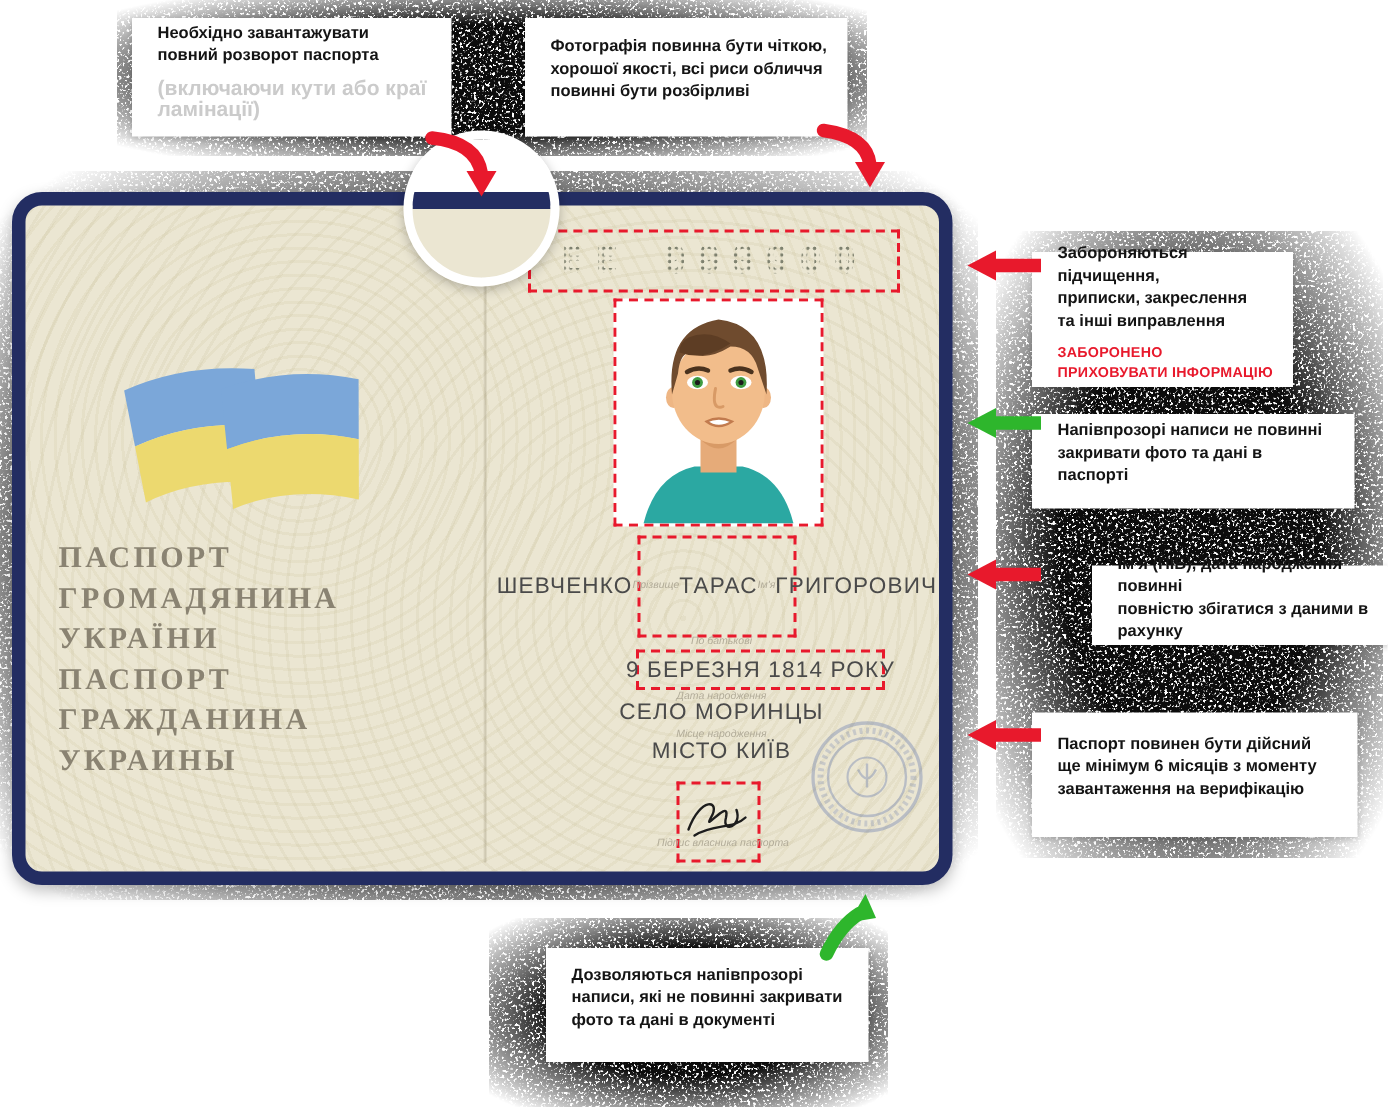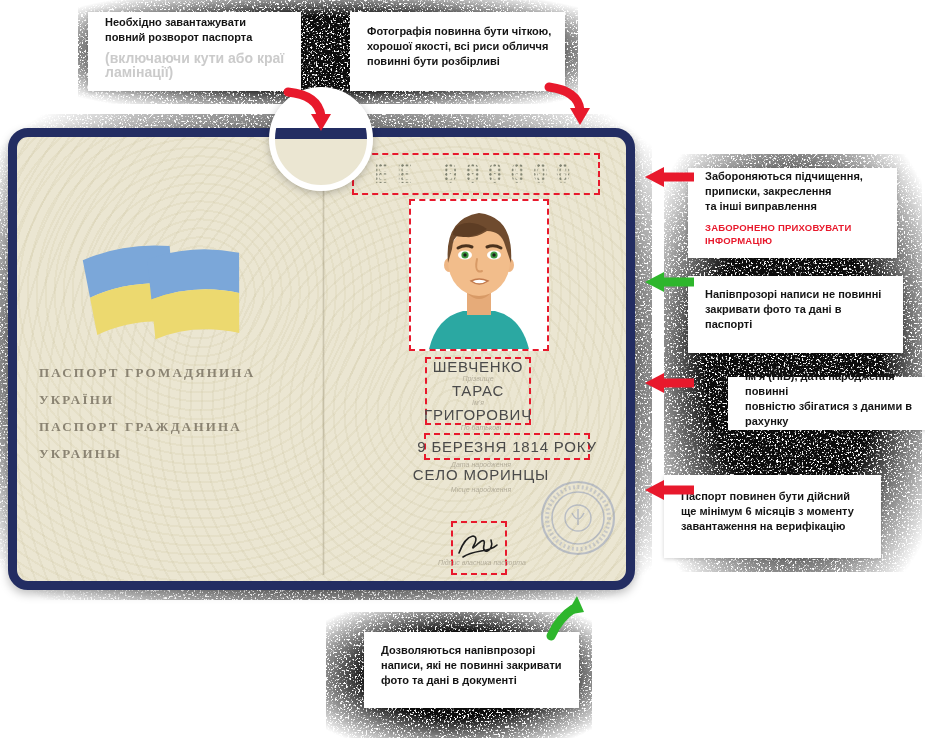"Забороняються підчищення," div.callout { width: 209px -> 174px }
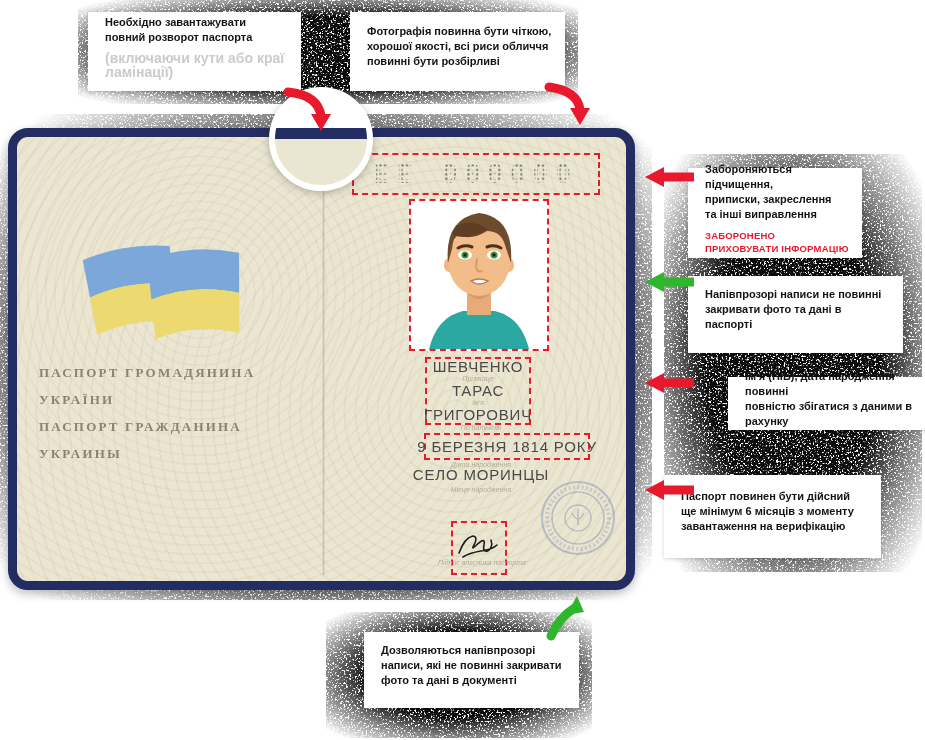"Напівпрозорі написи не повинні" div.callout { height: 77px -> 63px }
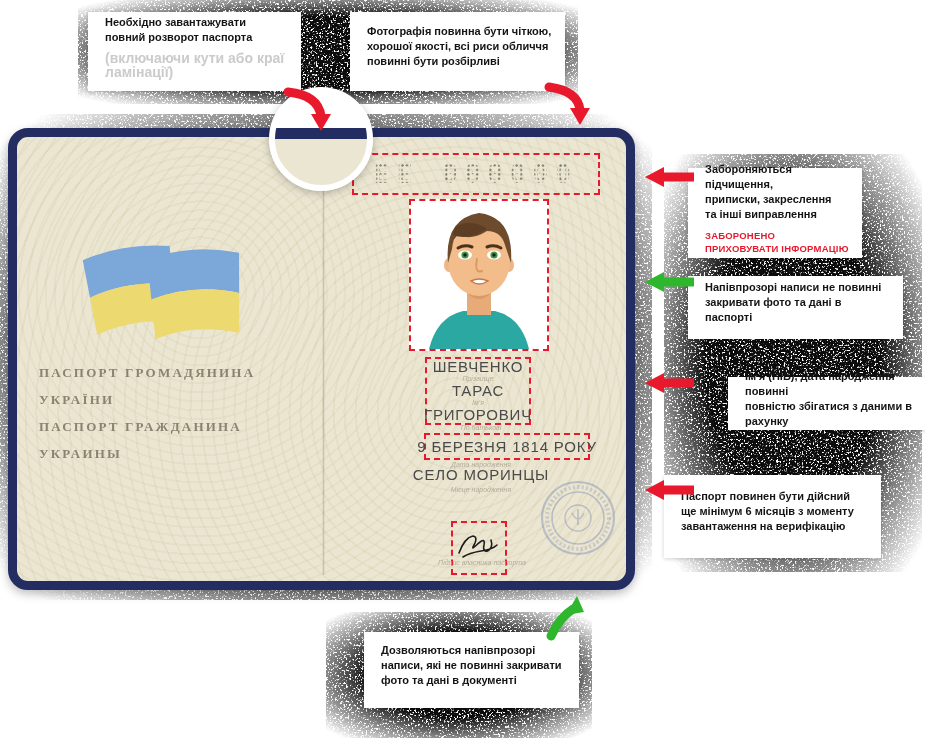"ПАСПОРТ ГРОМАДЯНИНА УКРАЇНИ" .p-header { font-size: 13px -> 20px }
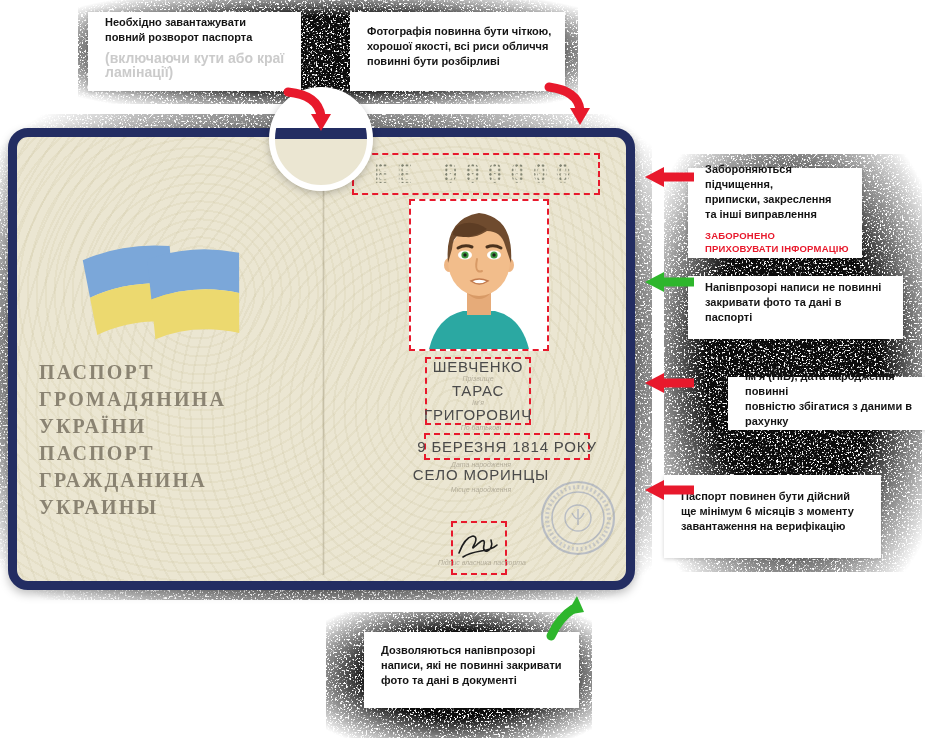"ШЕВЧЕНКО" .namebox { flex-direction: column -> row }
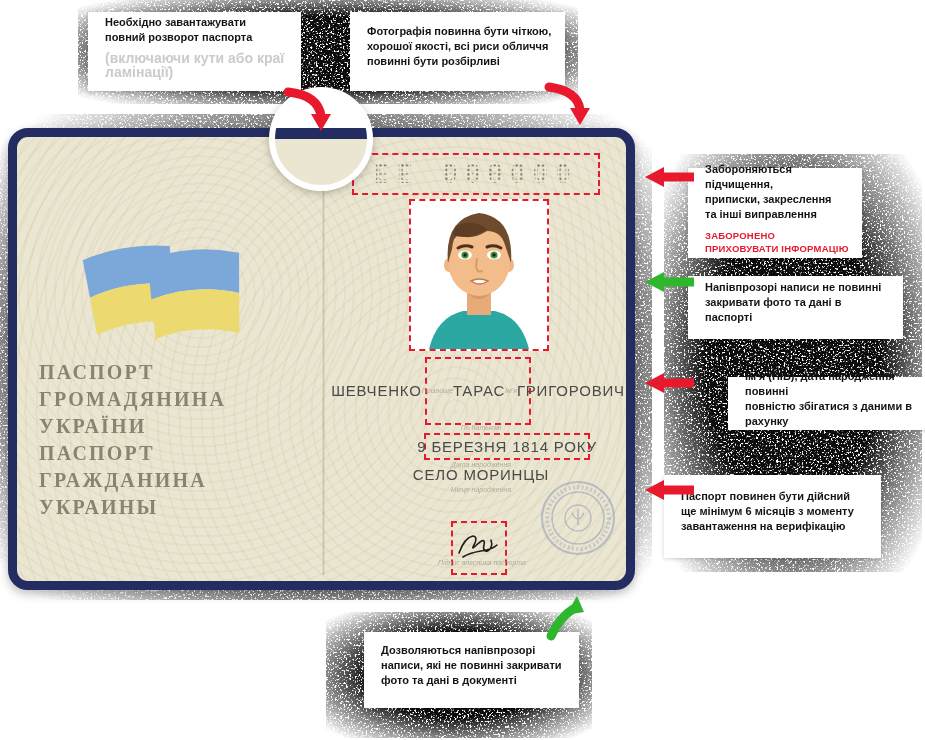"МІСТО КИЇВ" div.fieldval { html: none -> <div>МІСТО КИЇВ</div> }
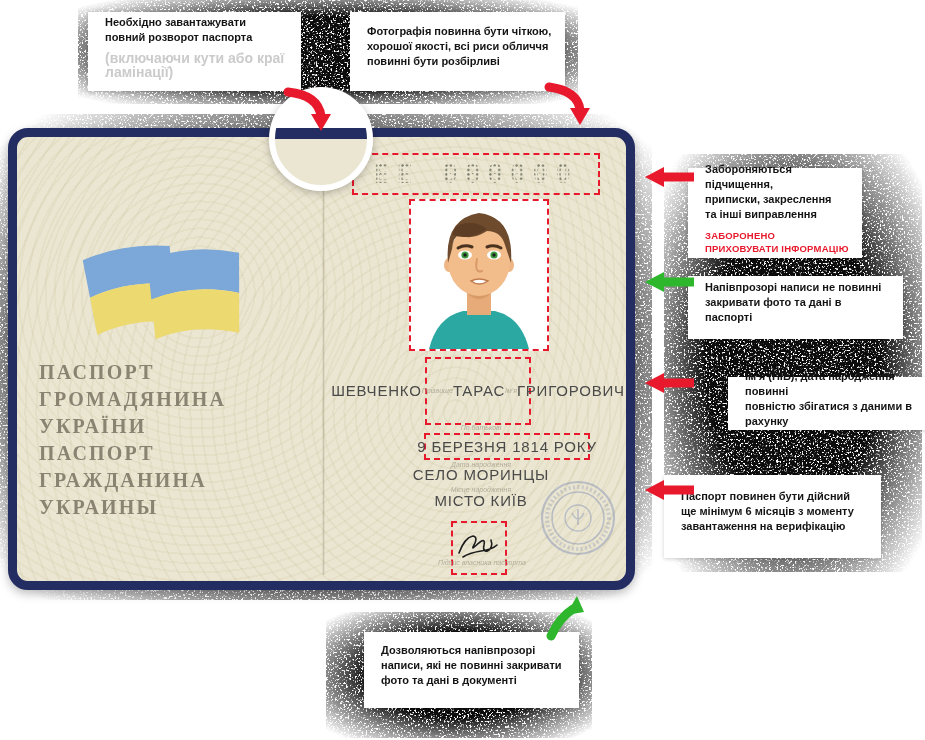"Паспорт повинен бути дійсний" div.callout { left: 664px -> 688px }
